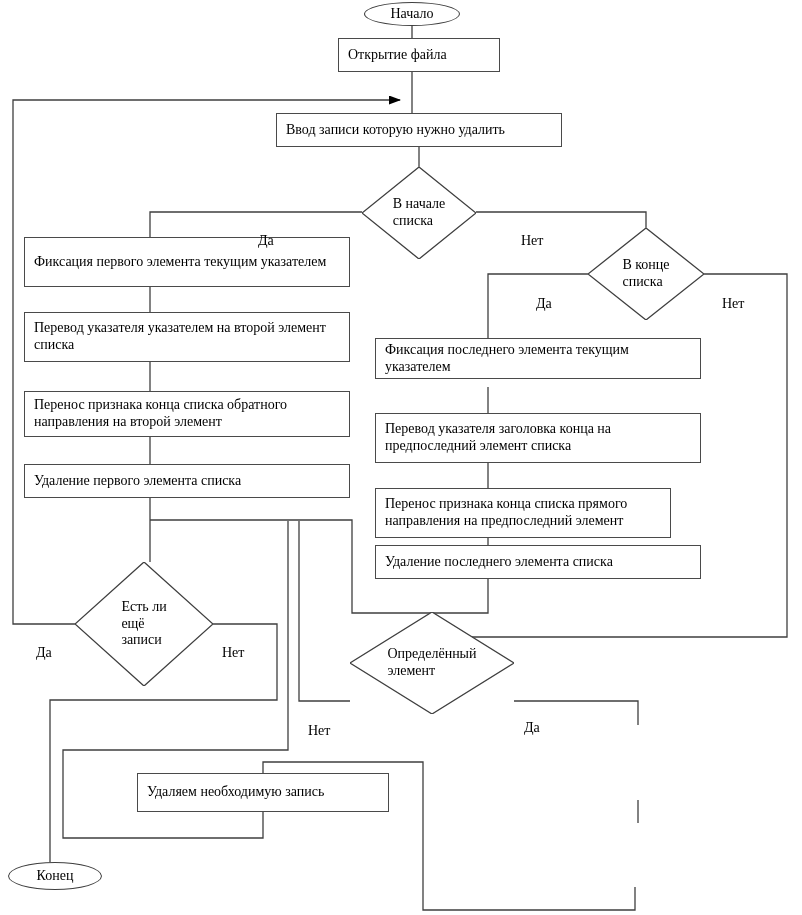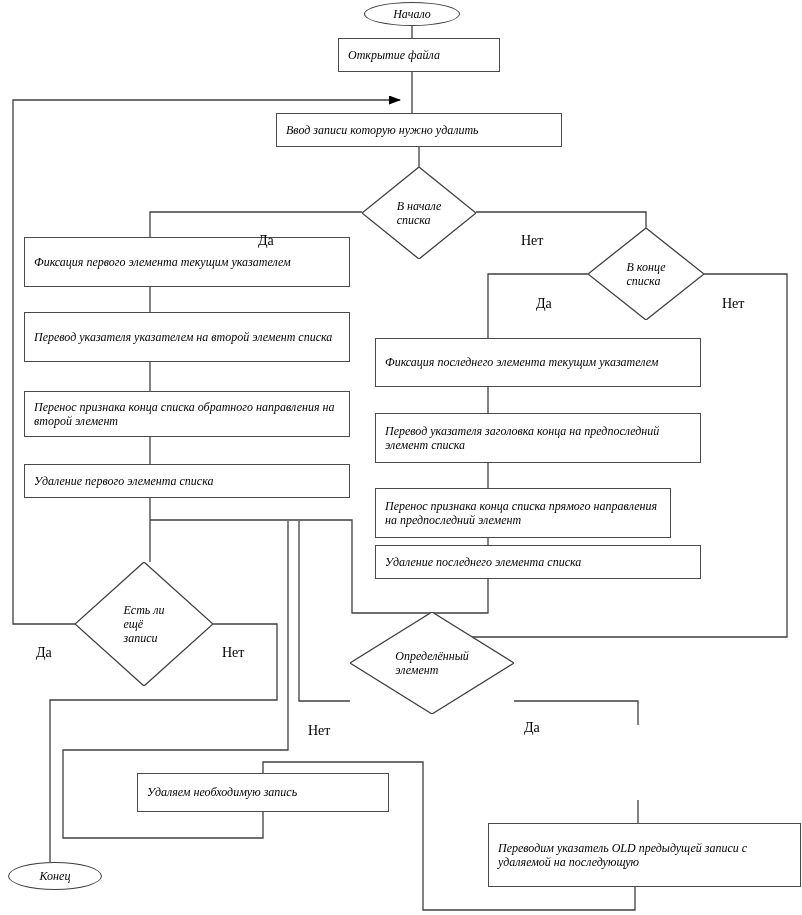"Начало" .node { font-size: 12px -> 14px; font-style: italic -> none }
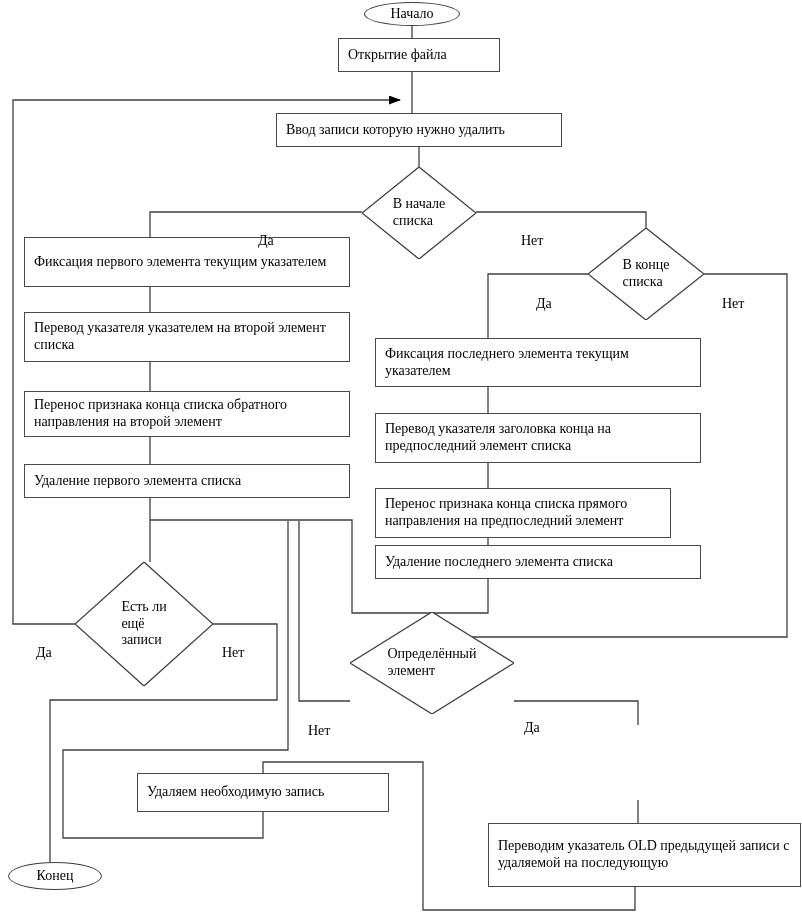"Фиксация последнего элемента текущим" div.node { height: 49px -> 41px }
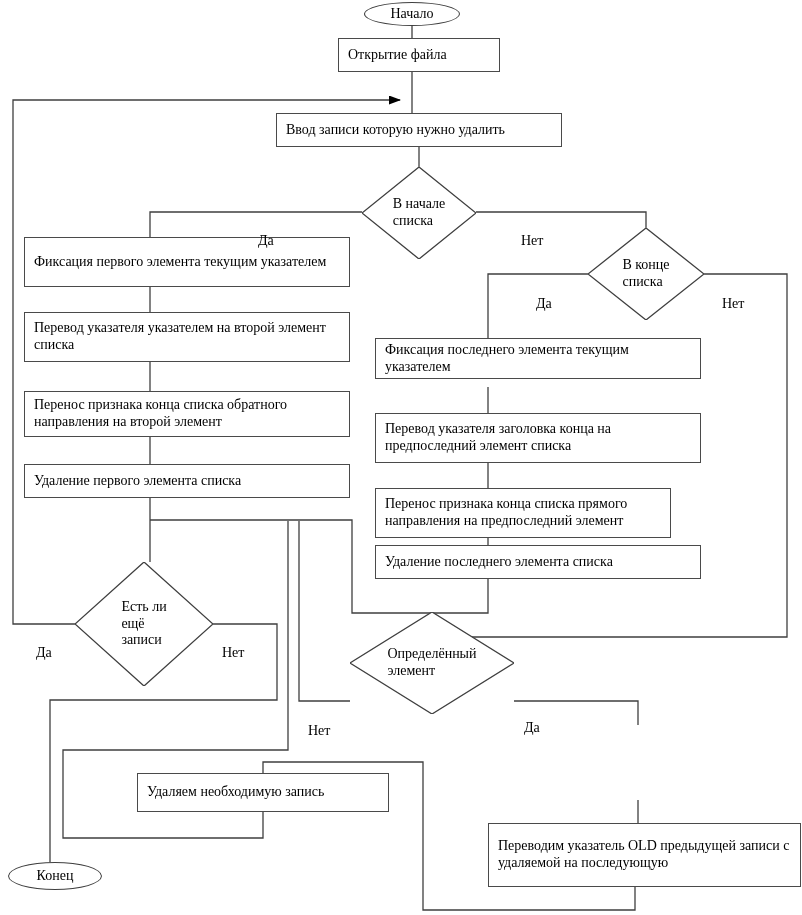"Переводим указатель OLD предыдущей" div.node { html: <div> <span>Переводим указатель OLD предыдущей записи с удаляемой на последующую</span> </div> -> none }
